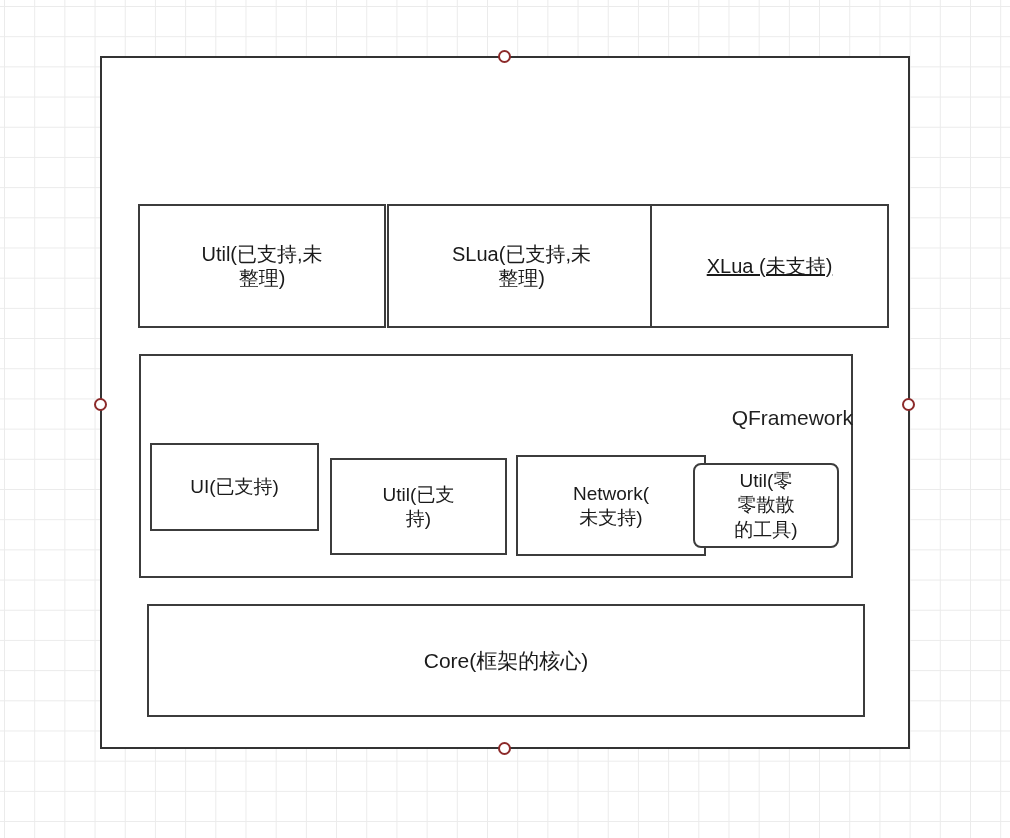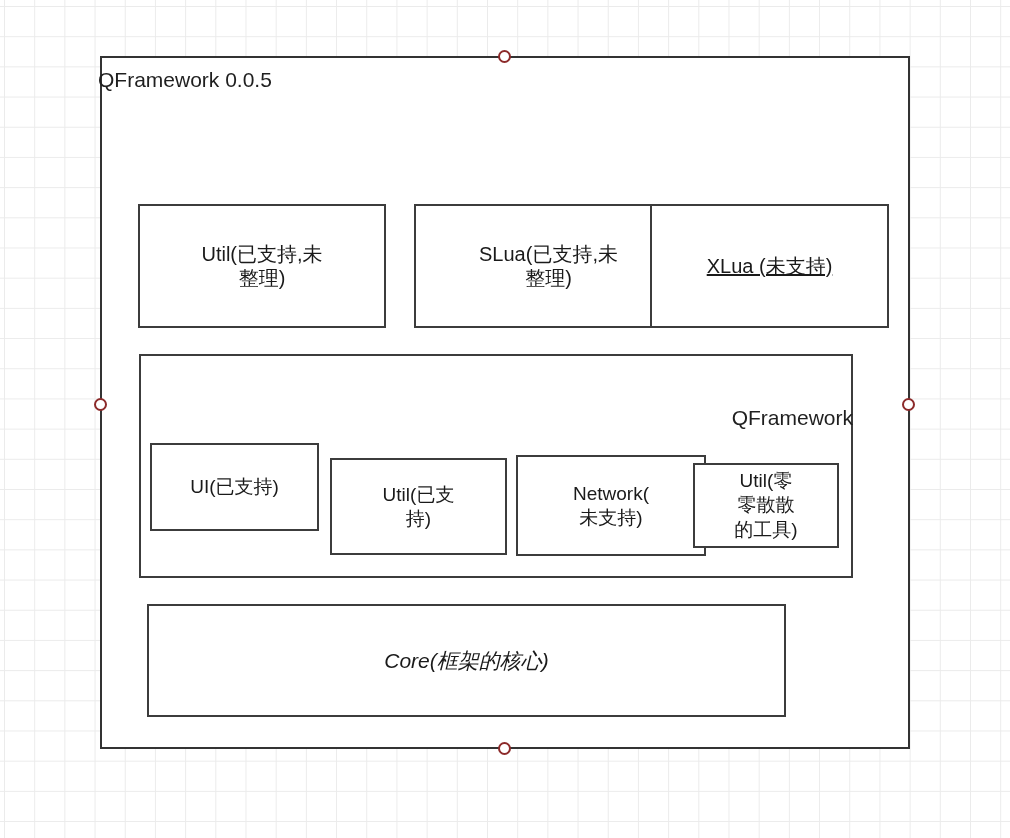"QFramework 0.0.5" div { html: <div>QFramework 0.0.5</div> -> none }
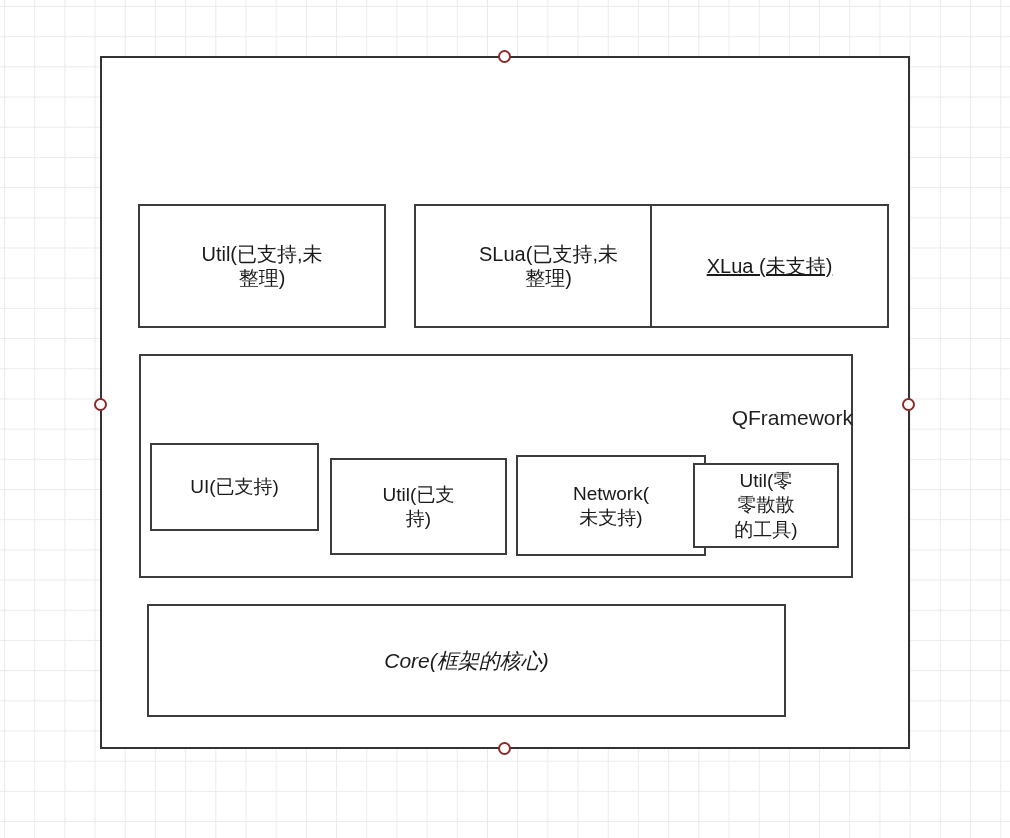"SLua(已支持,未" #slua-box { left: 414px -> 387px }
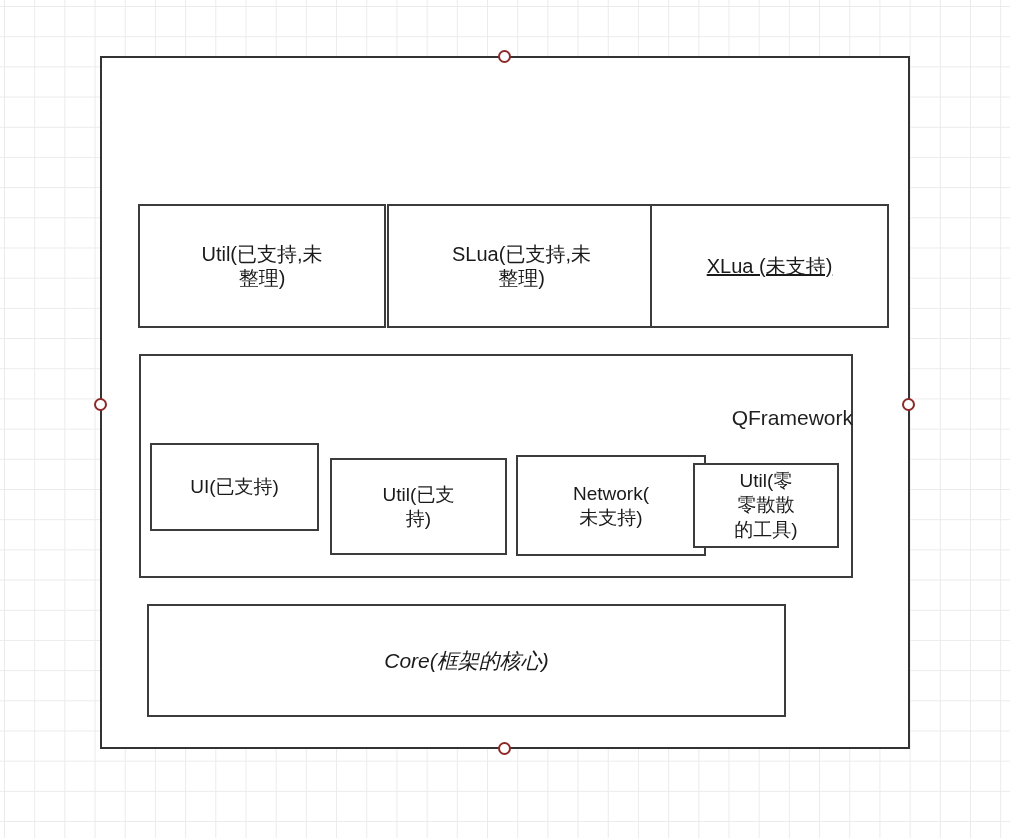"Util(零" #util-box { border-radius: none -> 8px }
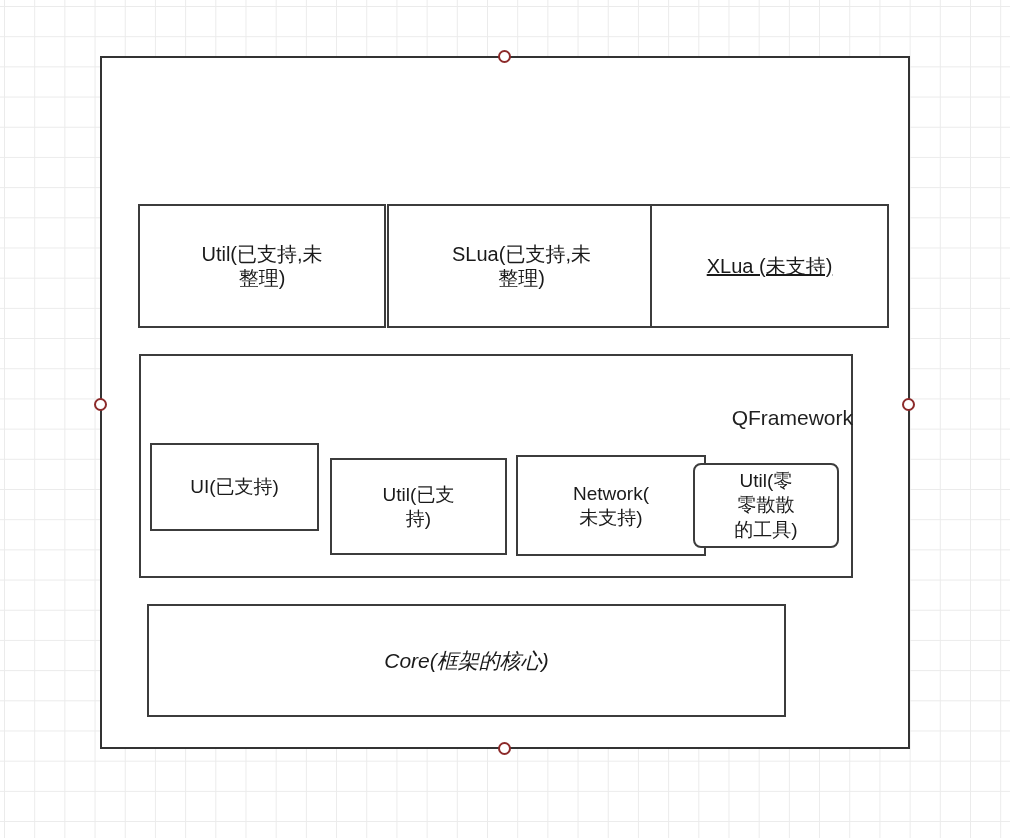"Core(框架的核心)" #core-box { font-style: italic -> none; width: 639px -> 718px }
